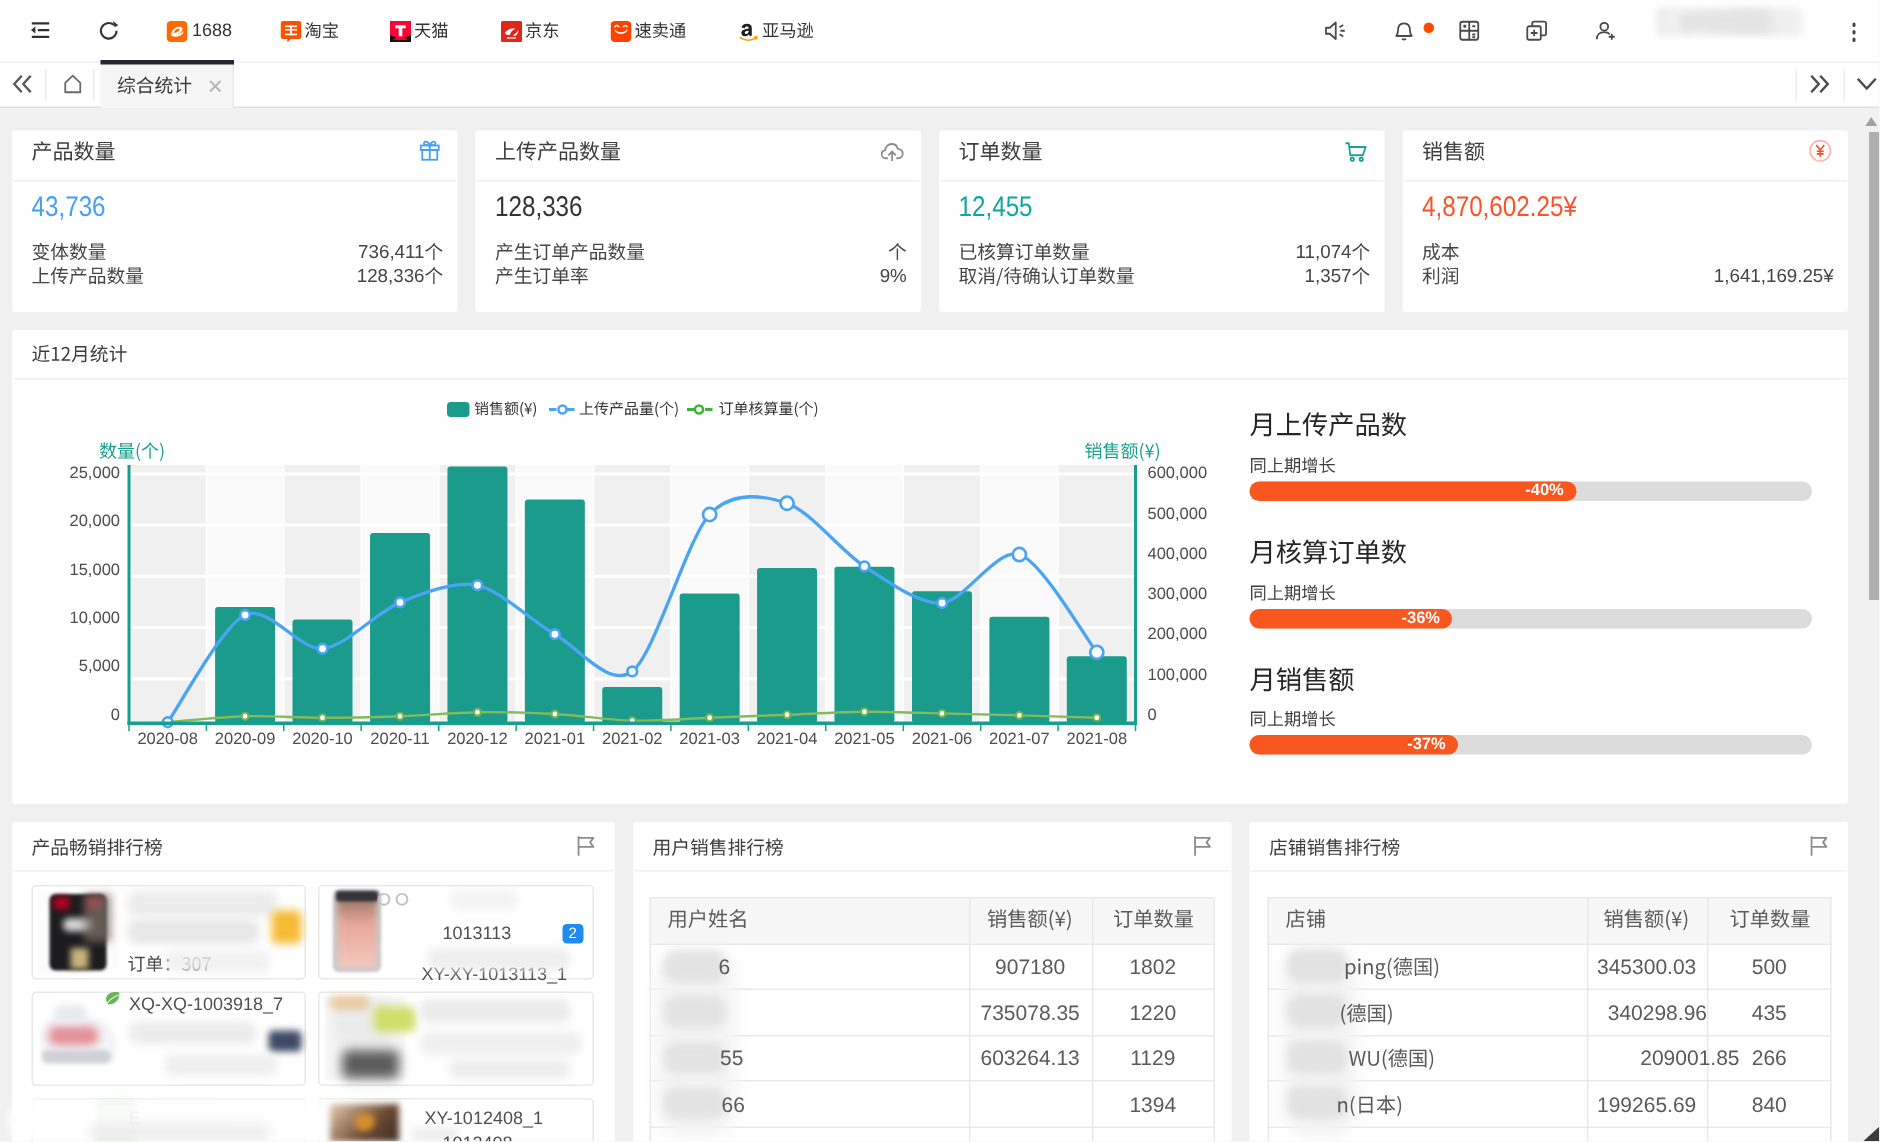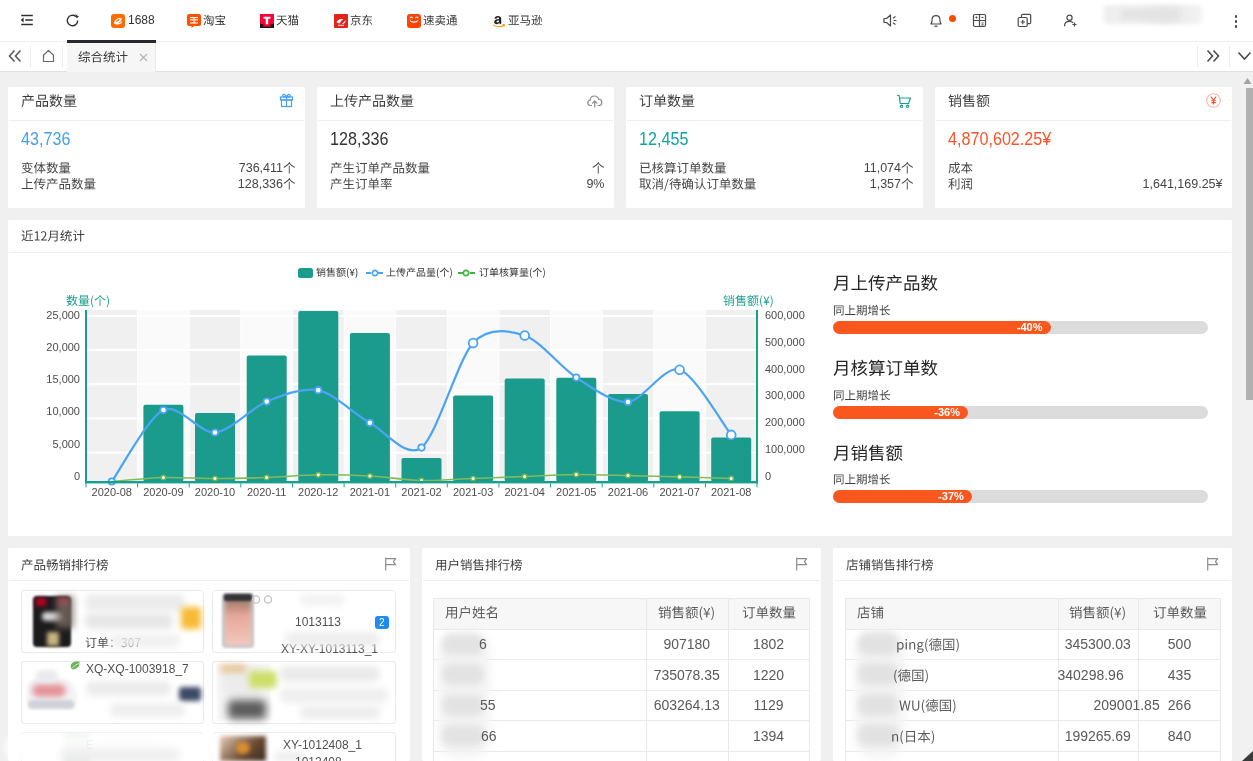"340298.96" div { text-align: left -> right }
